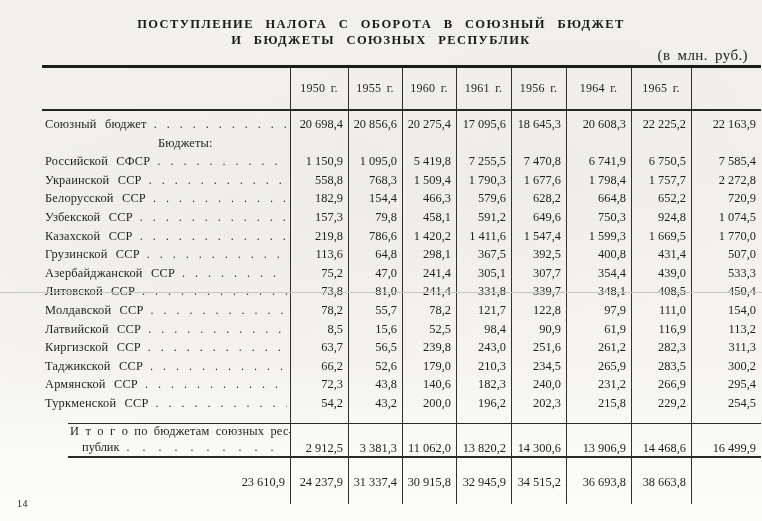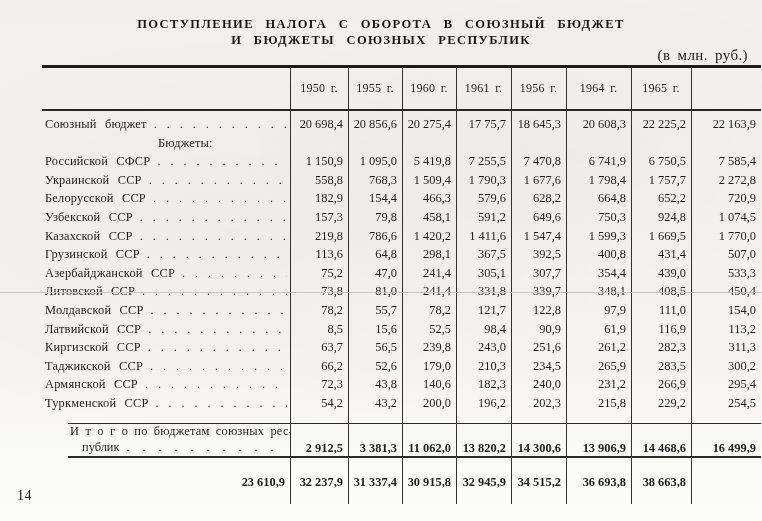"17 75,7" div.vcell { text: 17 75,7 -> 17 095,6 }
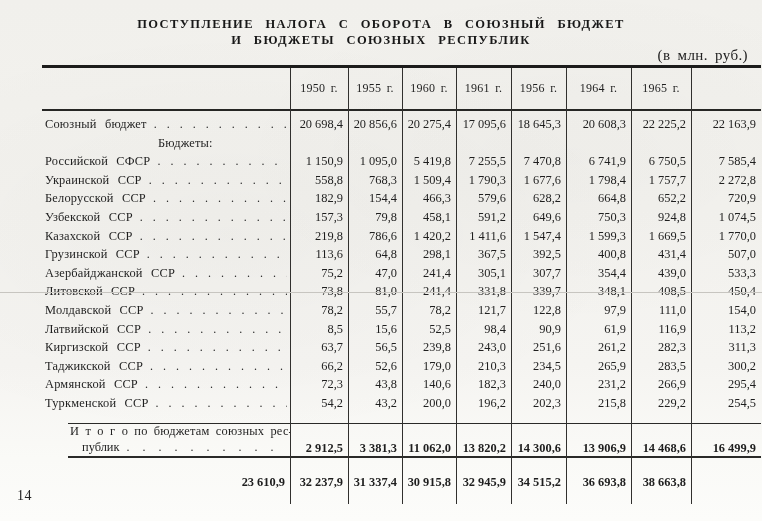"2 912,5" .total-row .vcell { font-weight: bold -> none }
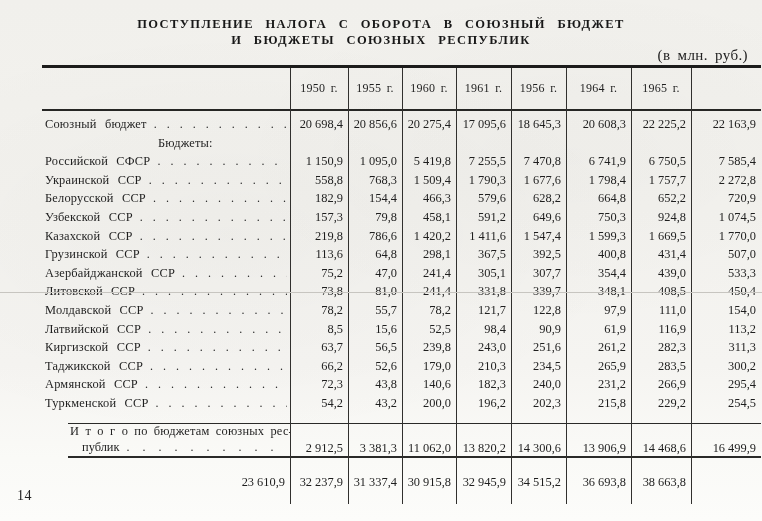"32 237,9" div.vcell { text: 32 237,9 -> 24 237,9 }
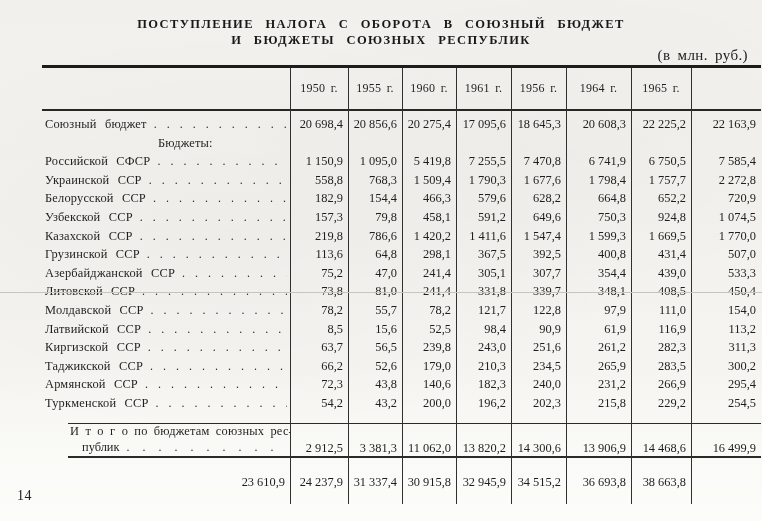"14" .page-number { font-size: 14px -> 10px; top: 488px -> 498px }
